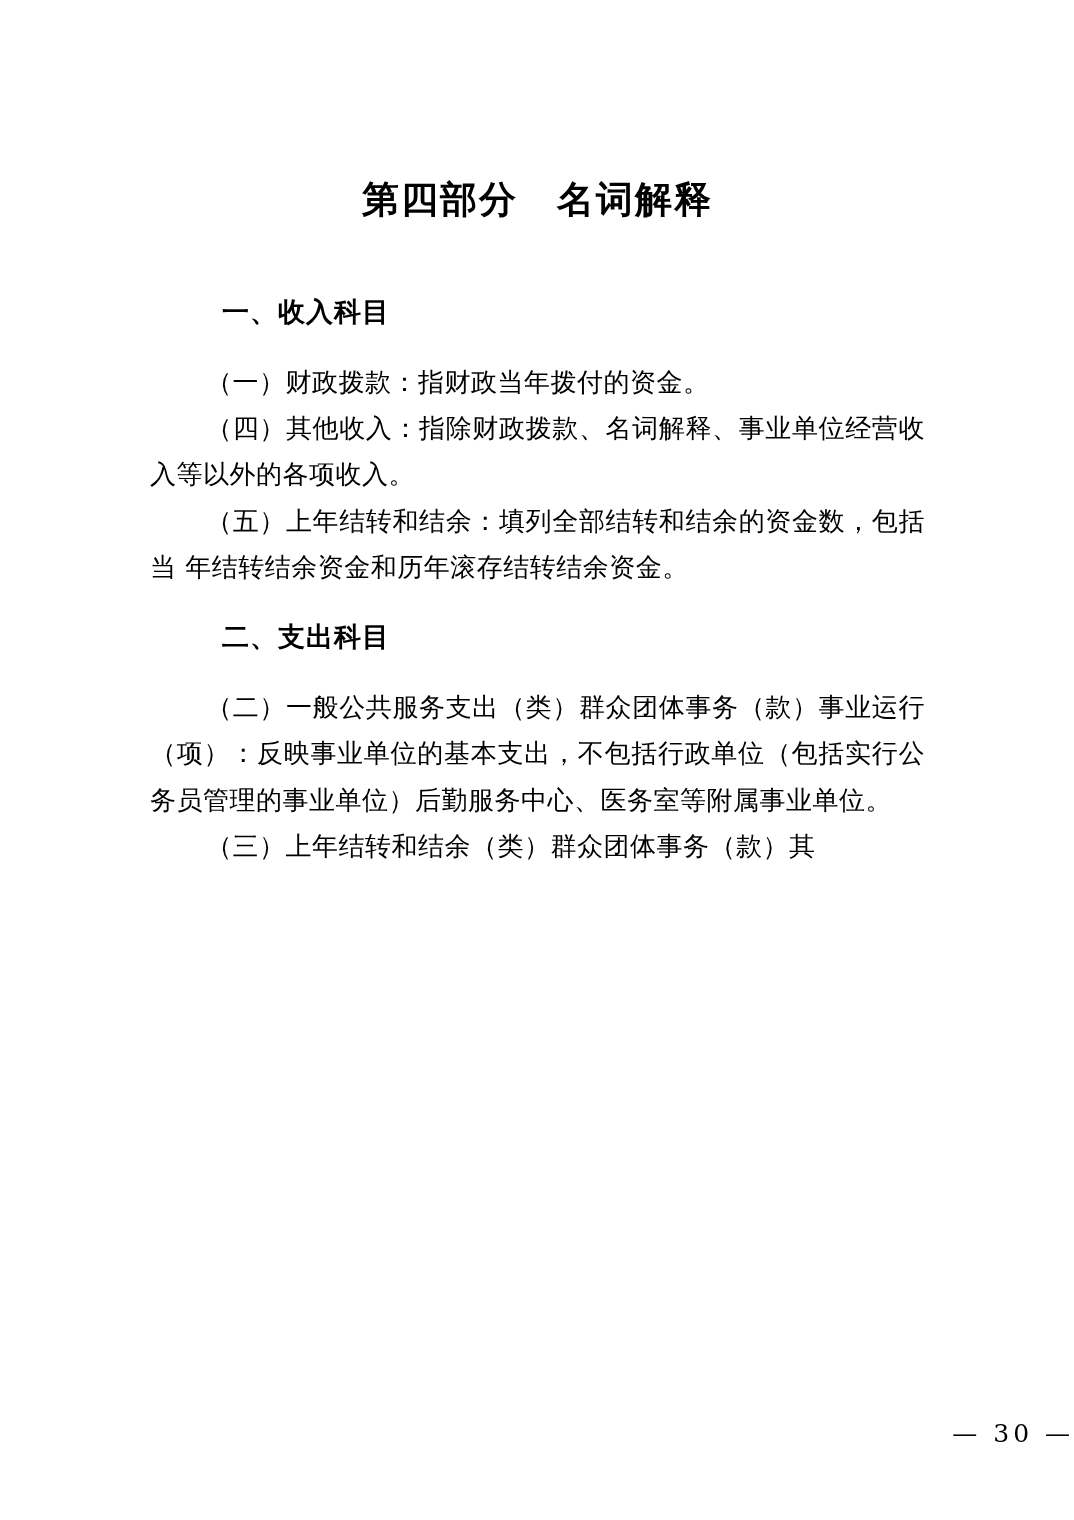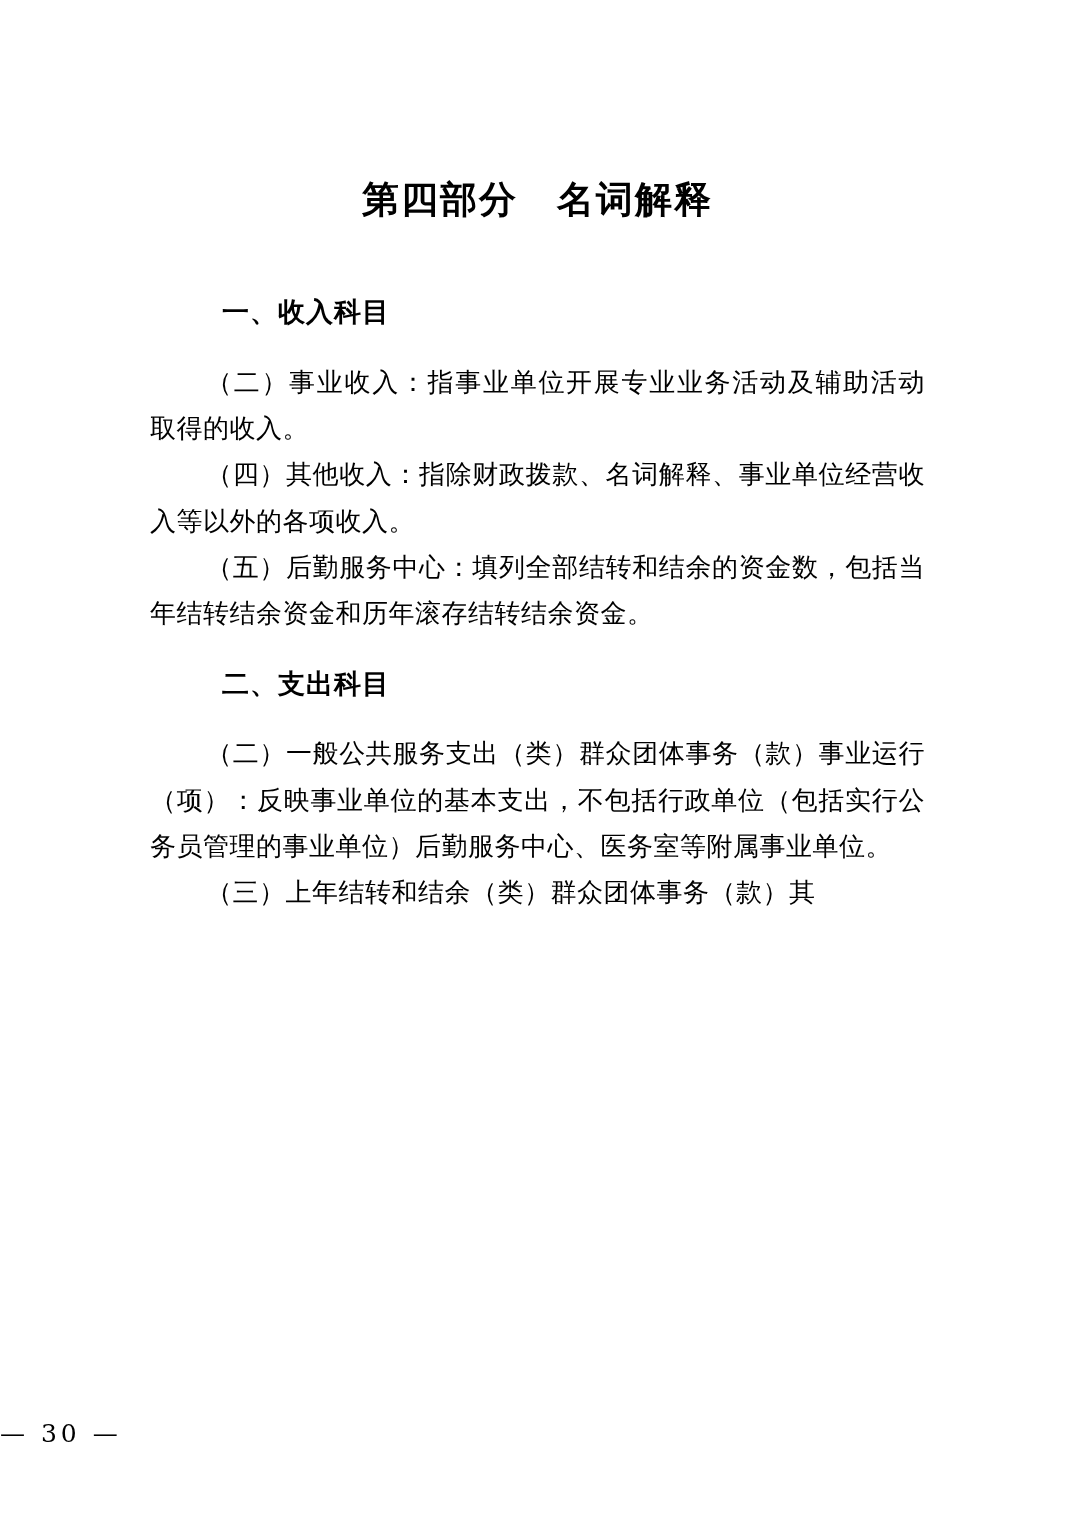"（一）财政拨款：指财政当年拨付的资金。" p.para { html: none -> <p>（一）财政拨款：指财政当年拨付的资金。</p> }
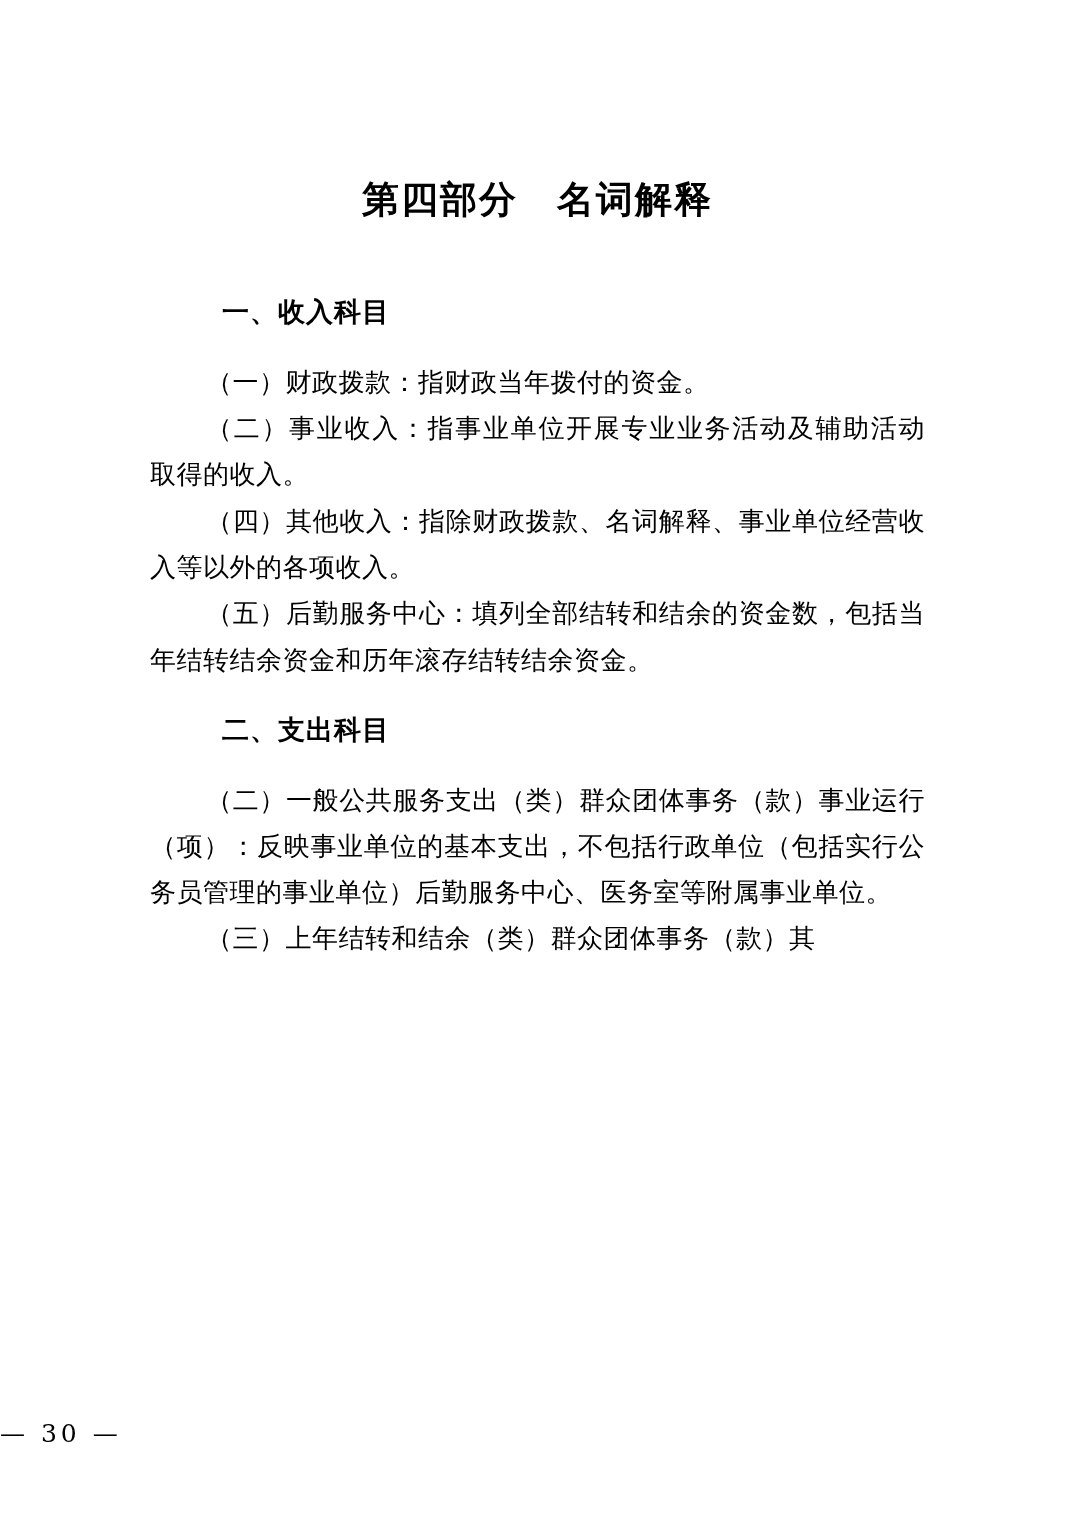"（二）事业收入：指事业单位开展专业业务活动及辅助活动 取得的收入。" p.para { html: <p>（二）事业收入：指事业单位开展专业业务活动及辅助活动 取得的收入。</p> -> none }
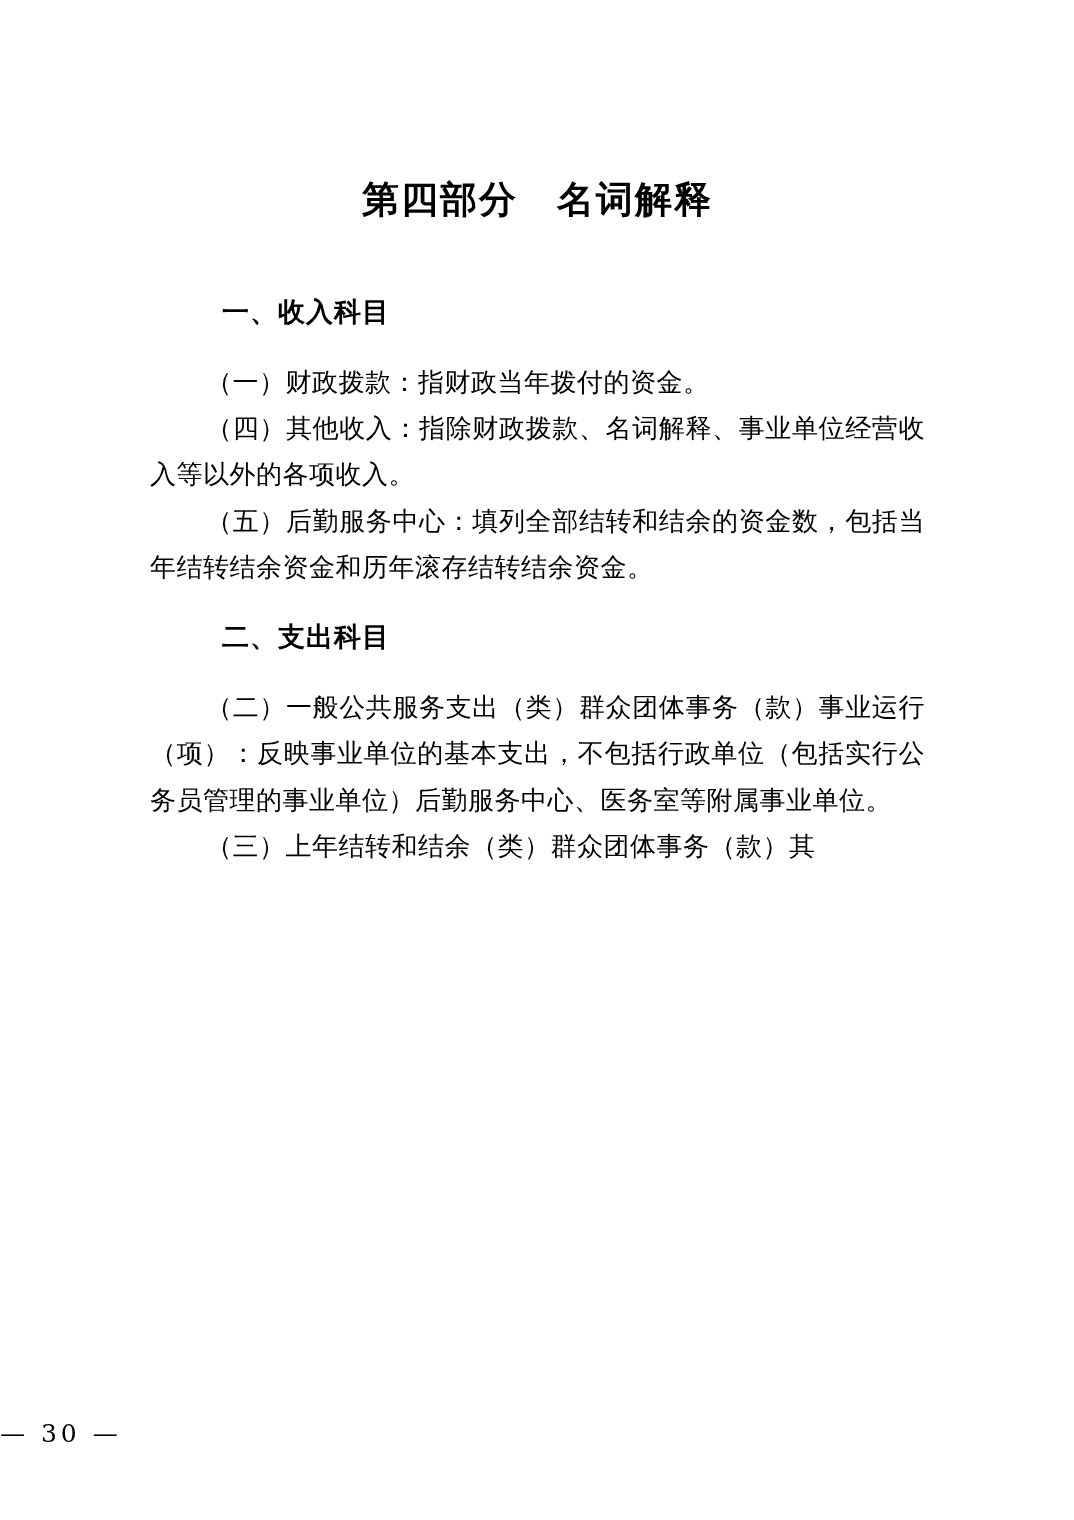"（五）后勤服务中心：填列全部结转和结余的资金数，包括当" p.para { text: 后勤服务中心 -> 上年结转和结余 }
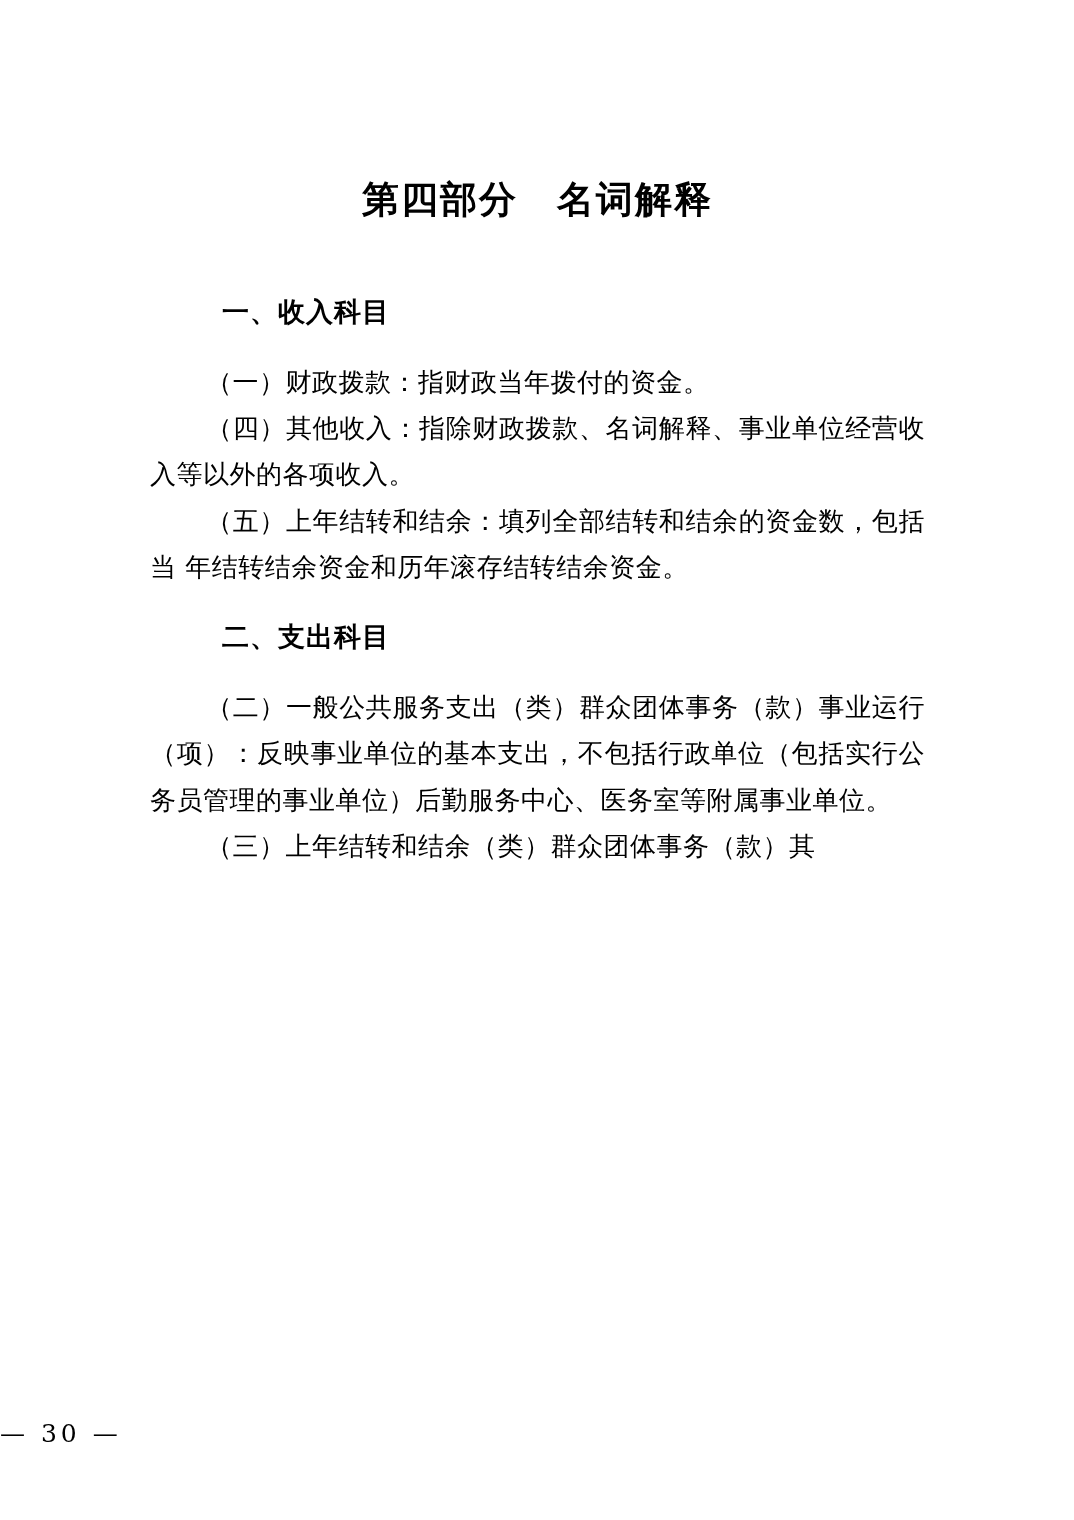"— 30 —" .footer { right: 8px -> 0; text-align: left -> right }
